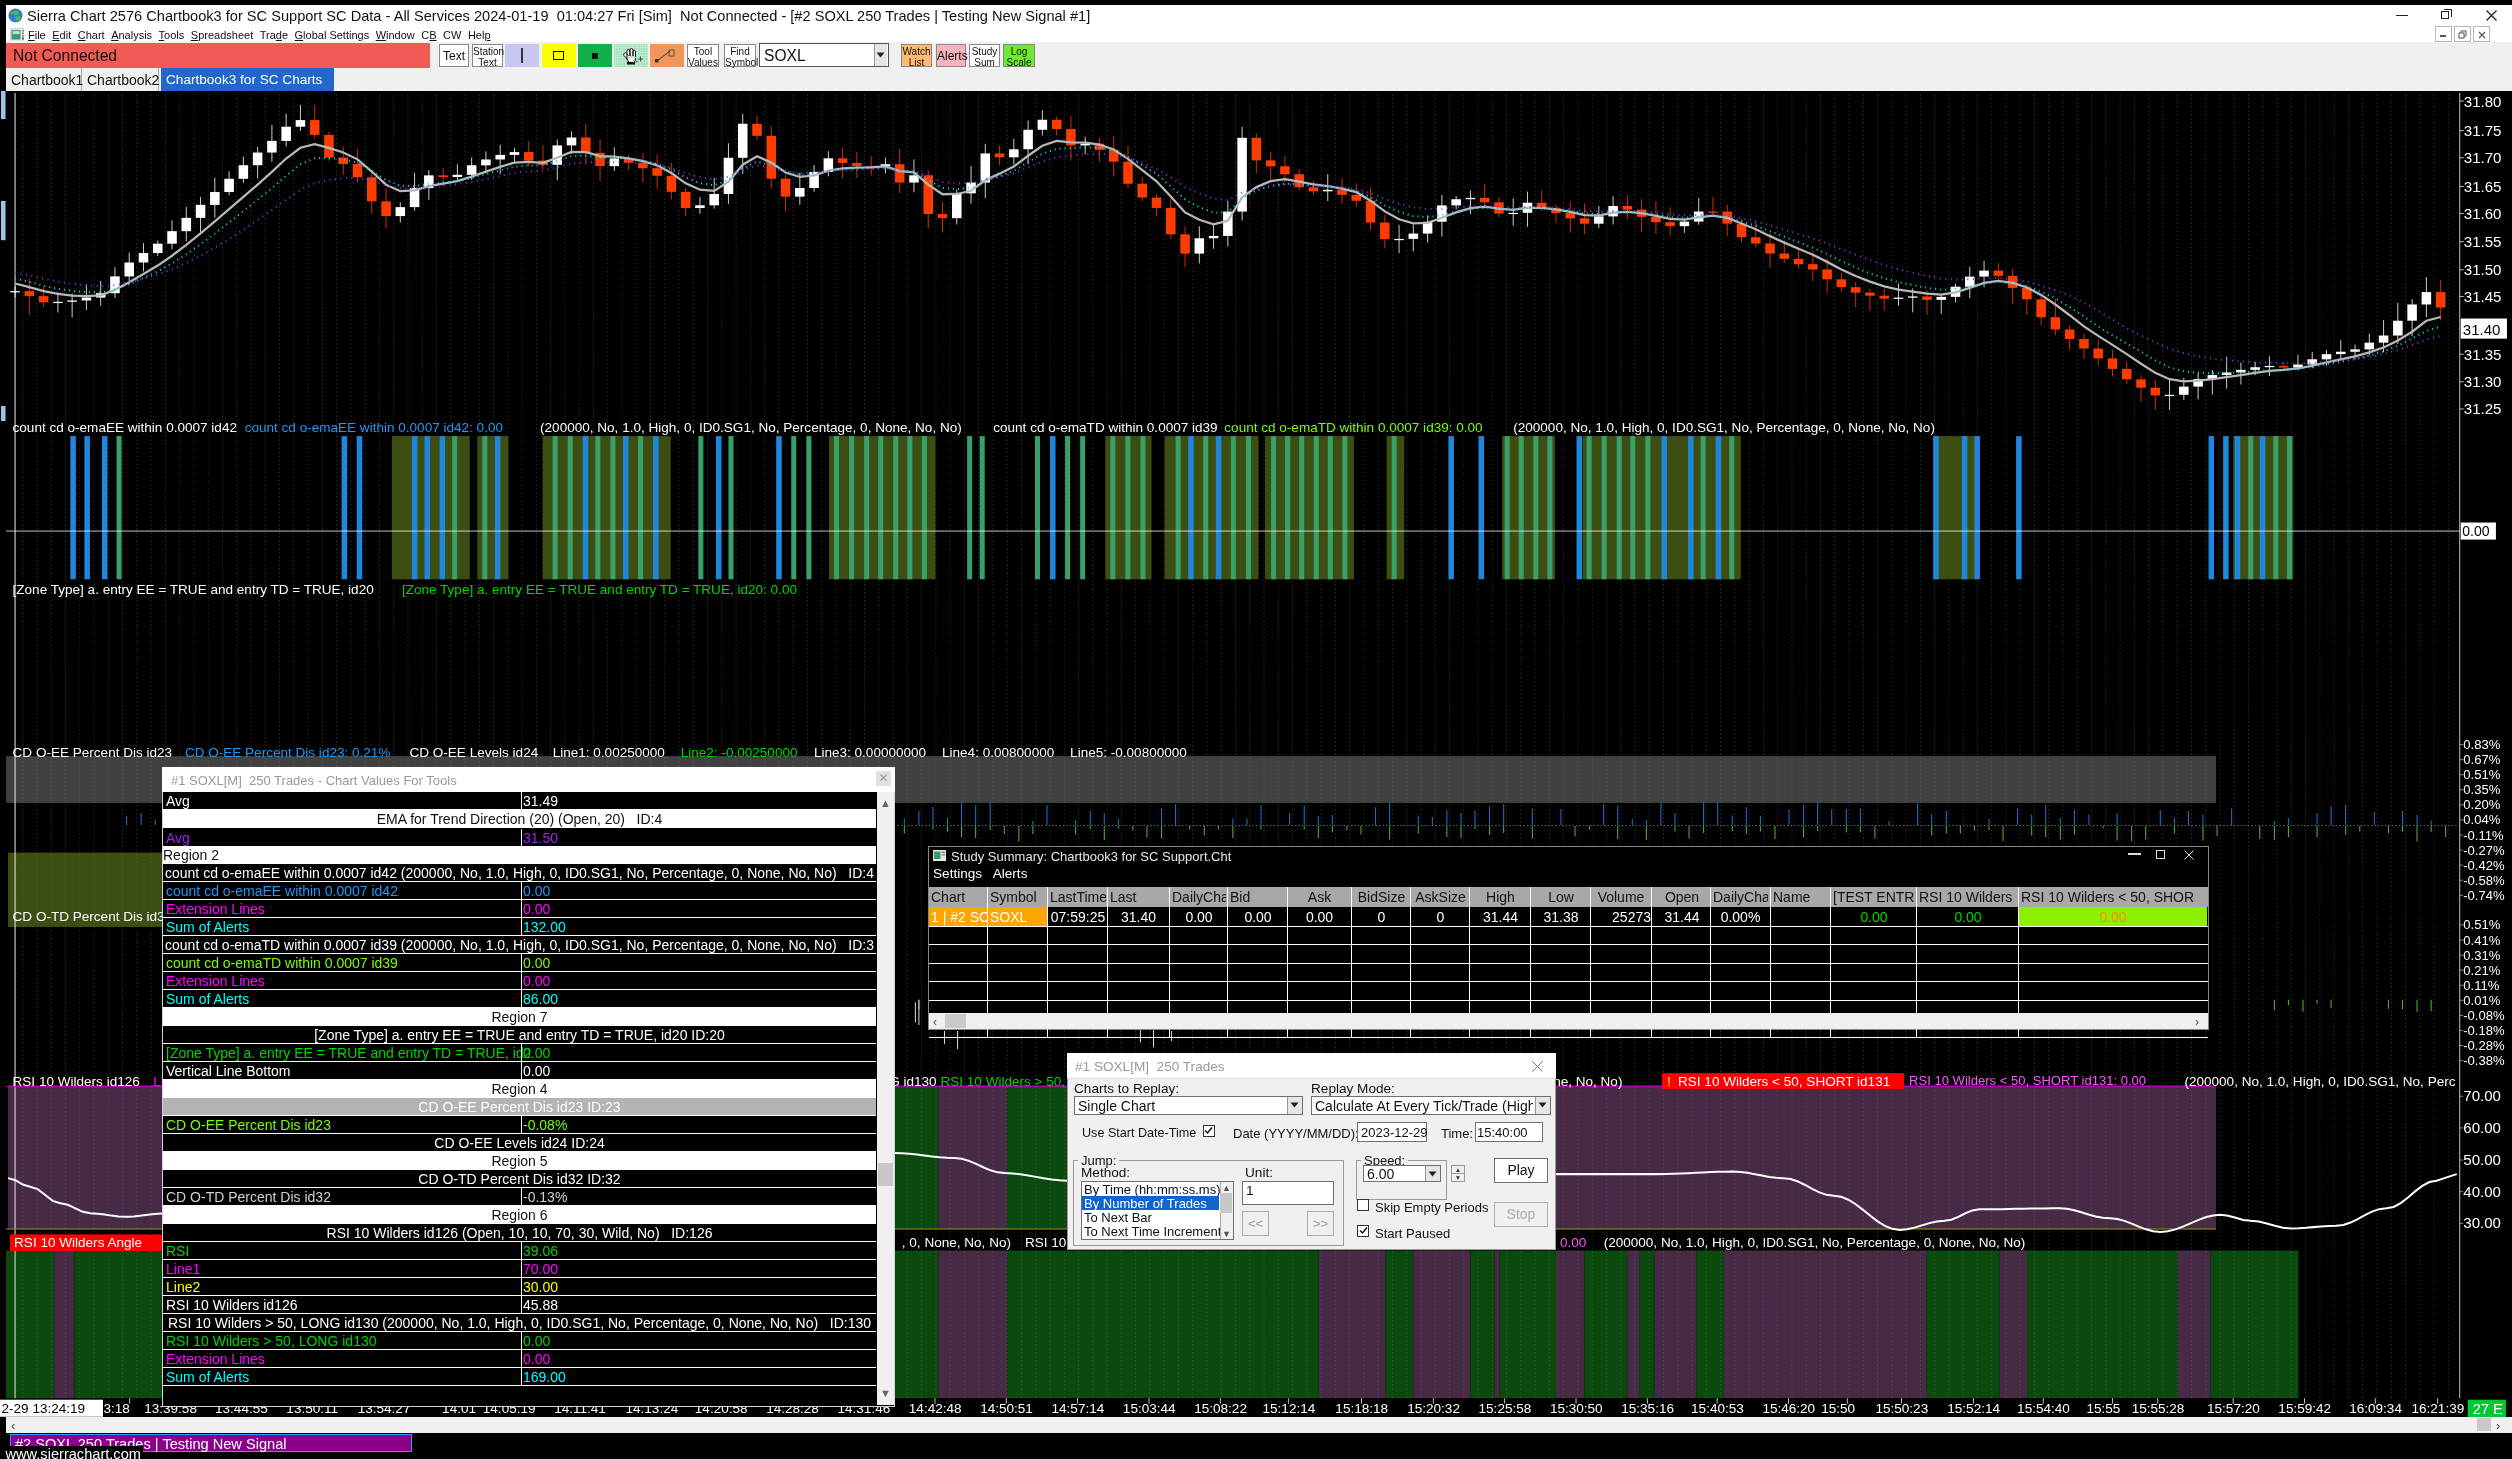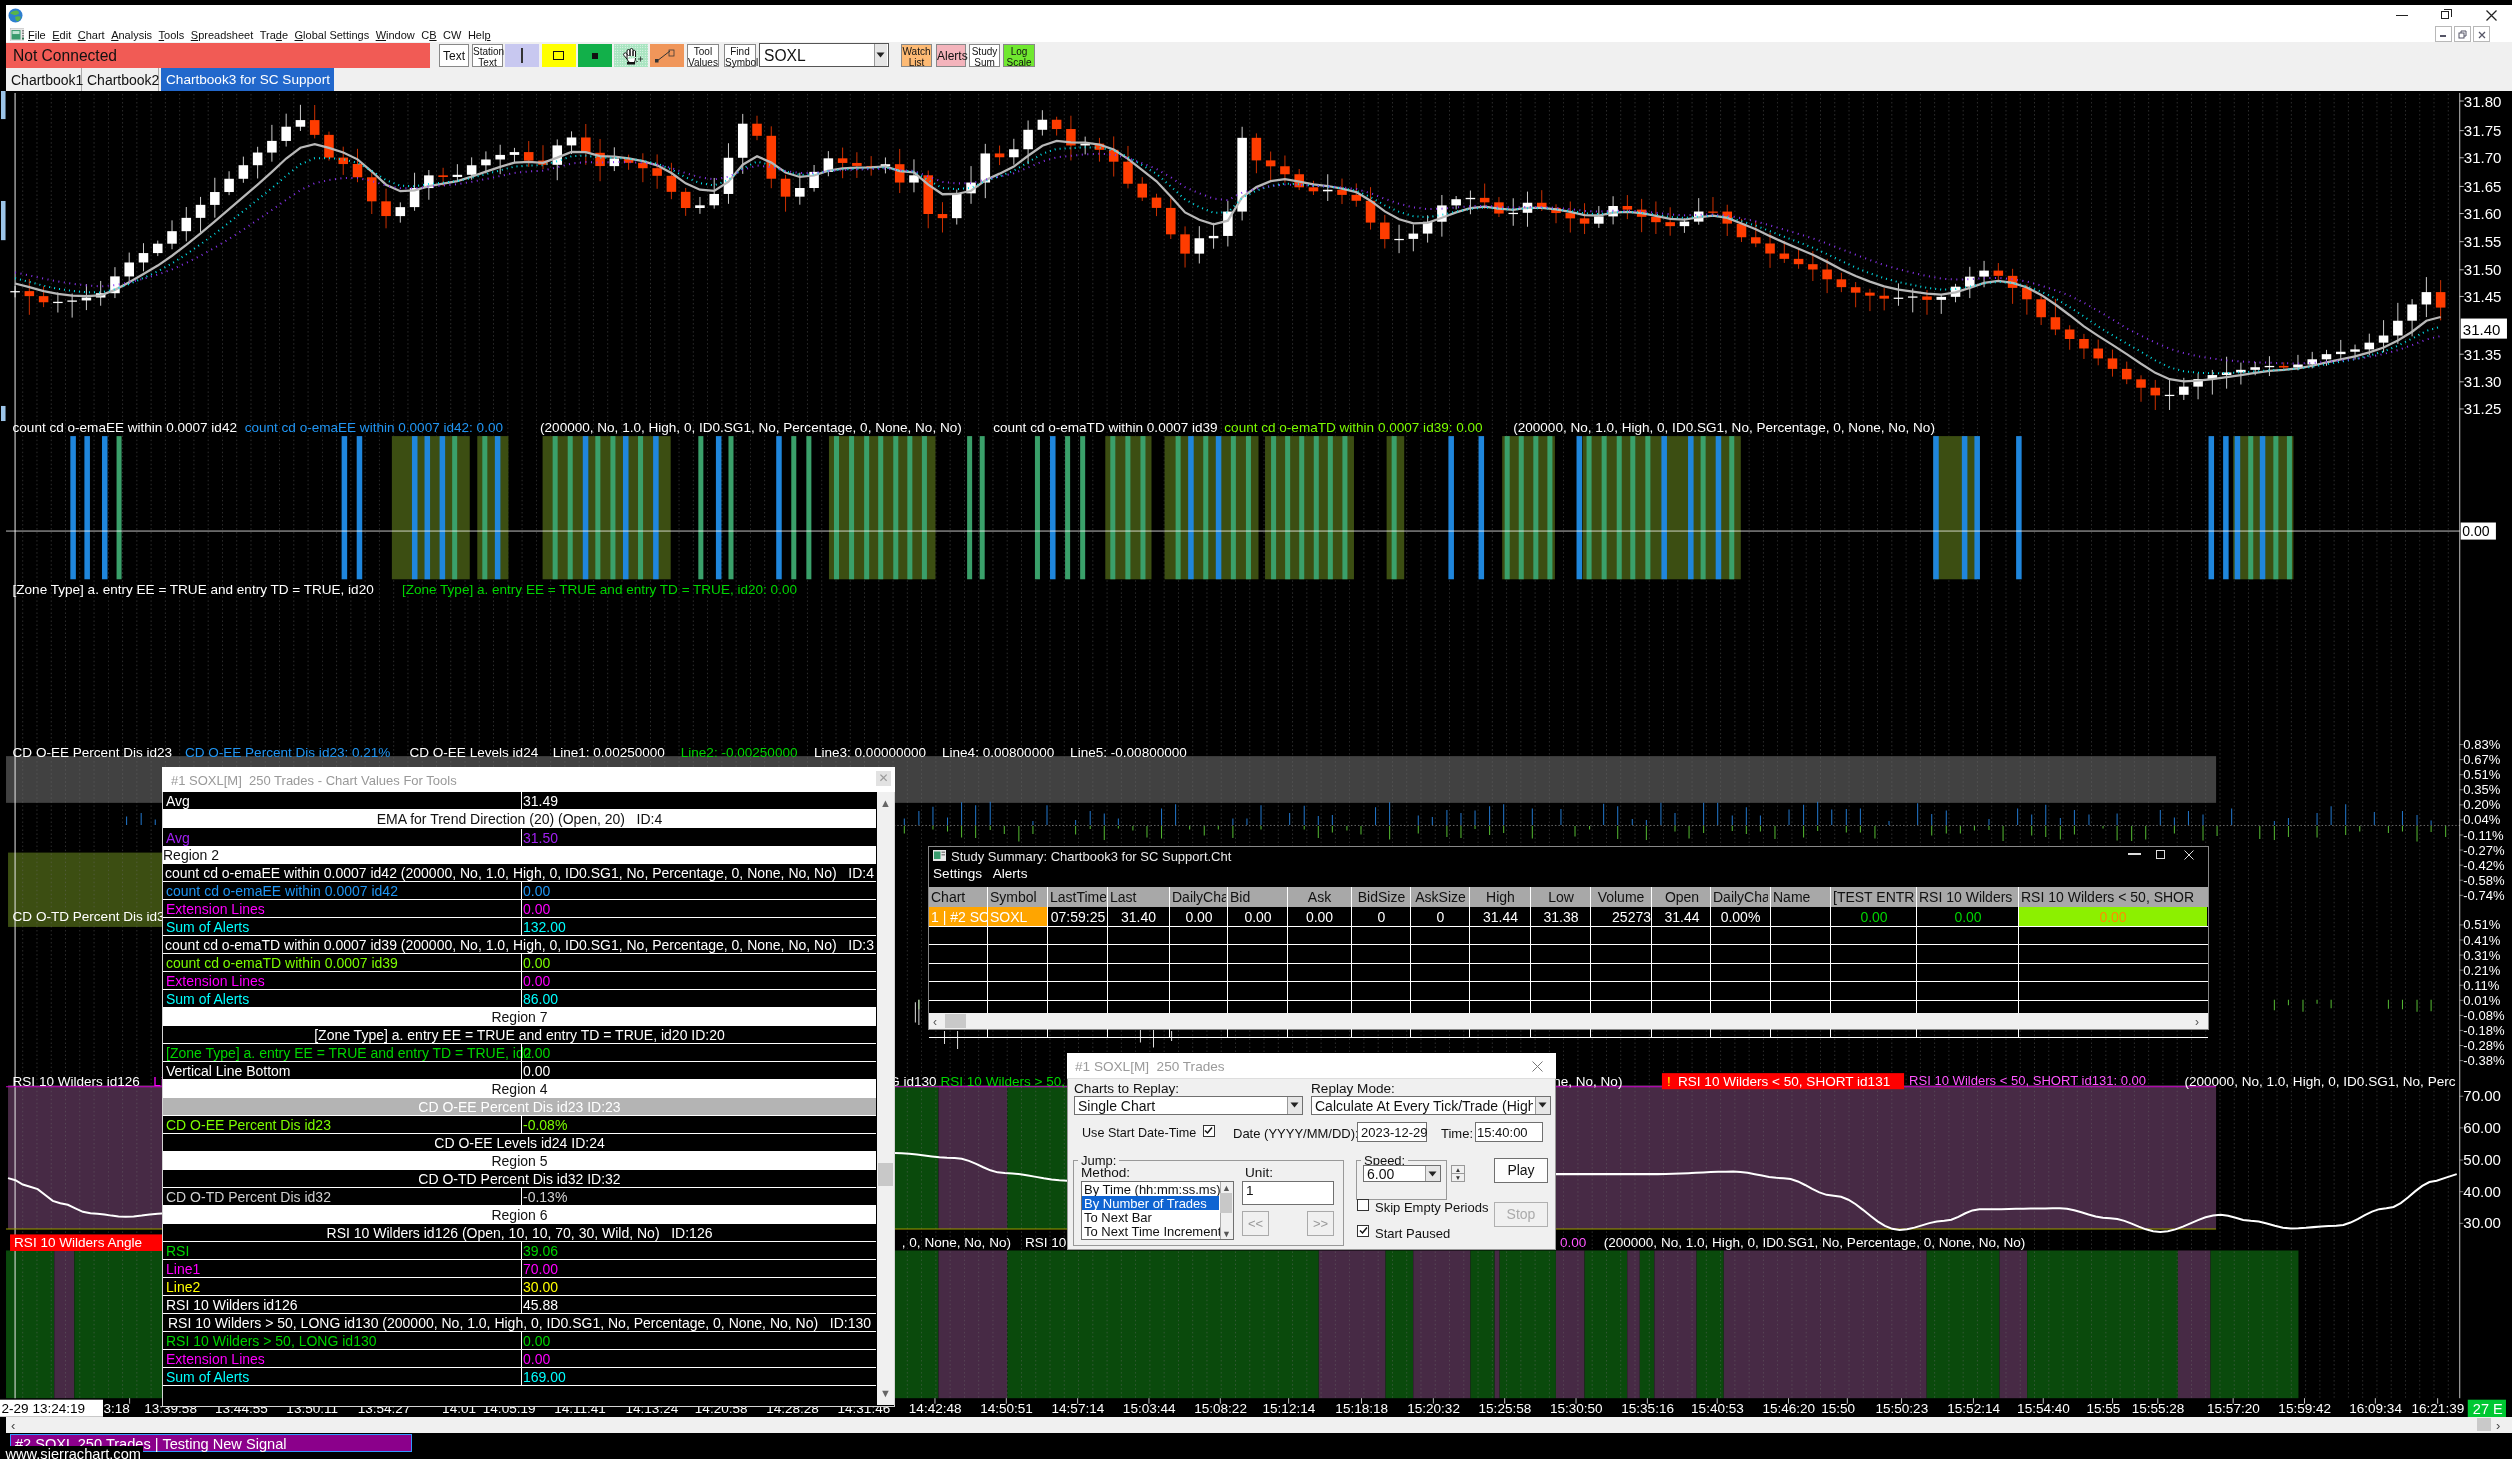"Sierra Chart 2576 Chartbook3 for" div.abs { html: none -> <div>Sierra Chart 2576 Chartbook3 for SC Support SC Data - All Services 2024-01-19&nbsp; 01:04:27 Fri [Sim]&nbsp; Not Connected - [#2 SOXL 250 Trades | Testing New Signal #1]</div> }
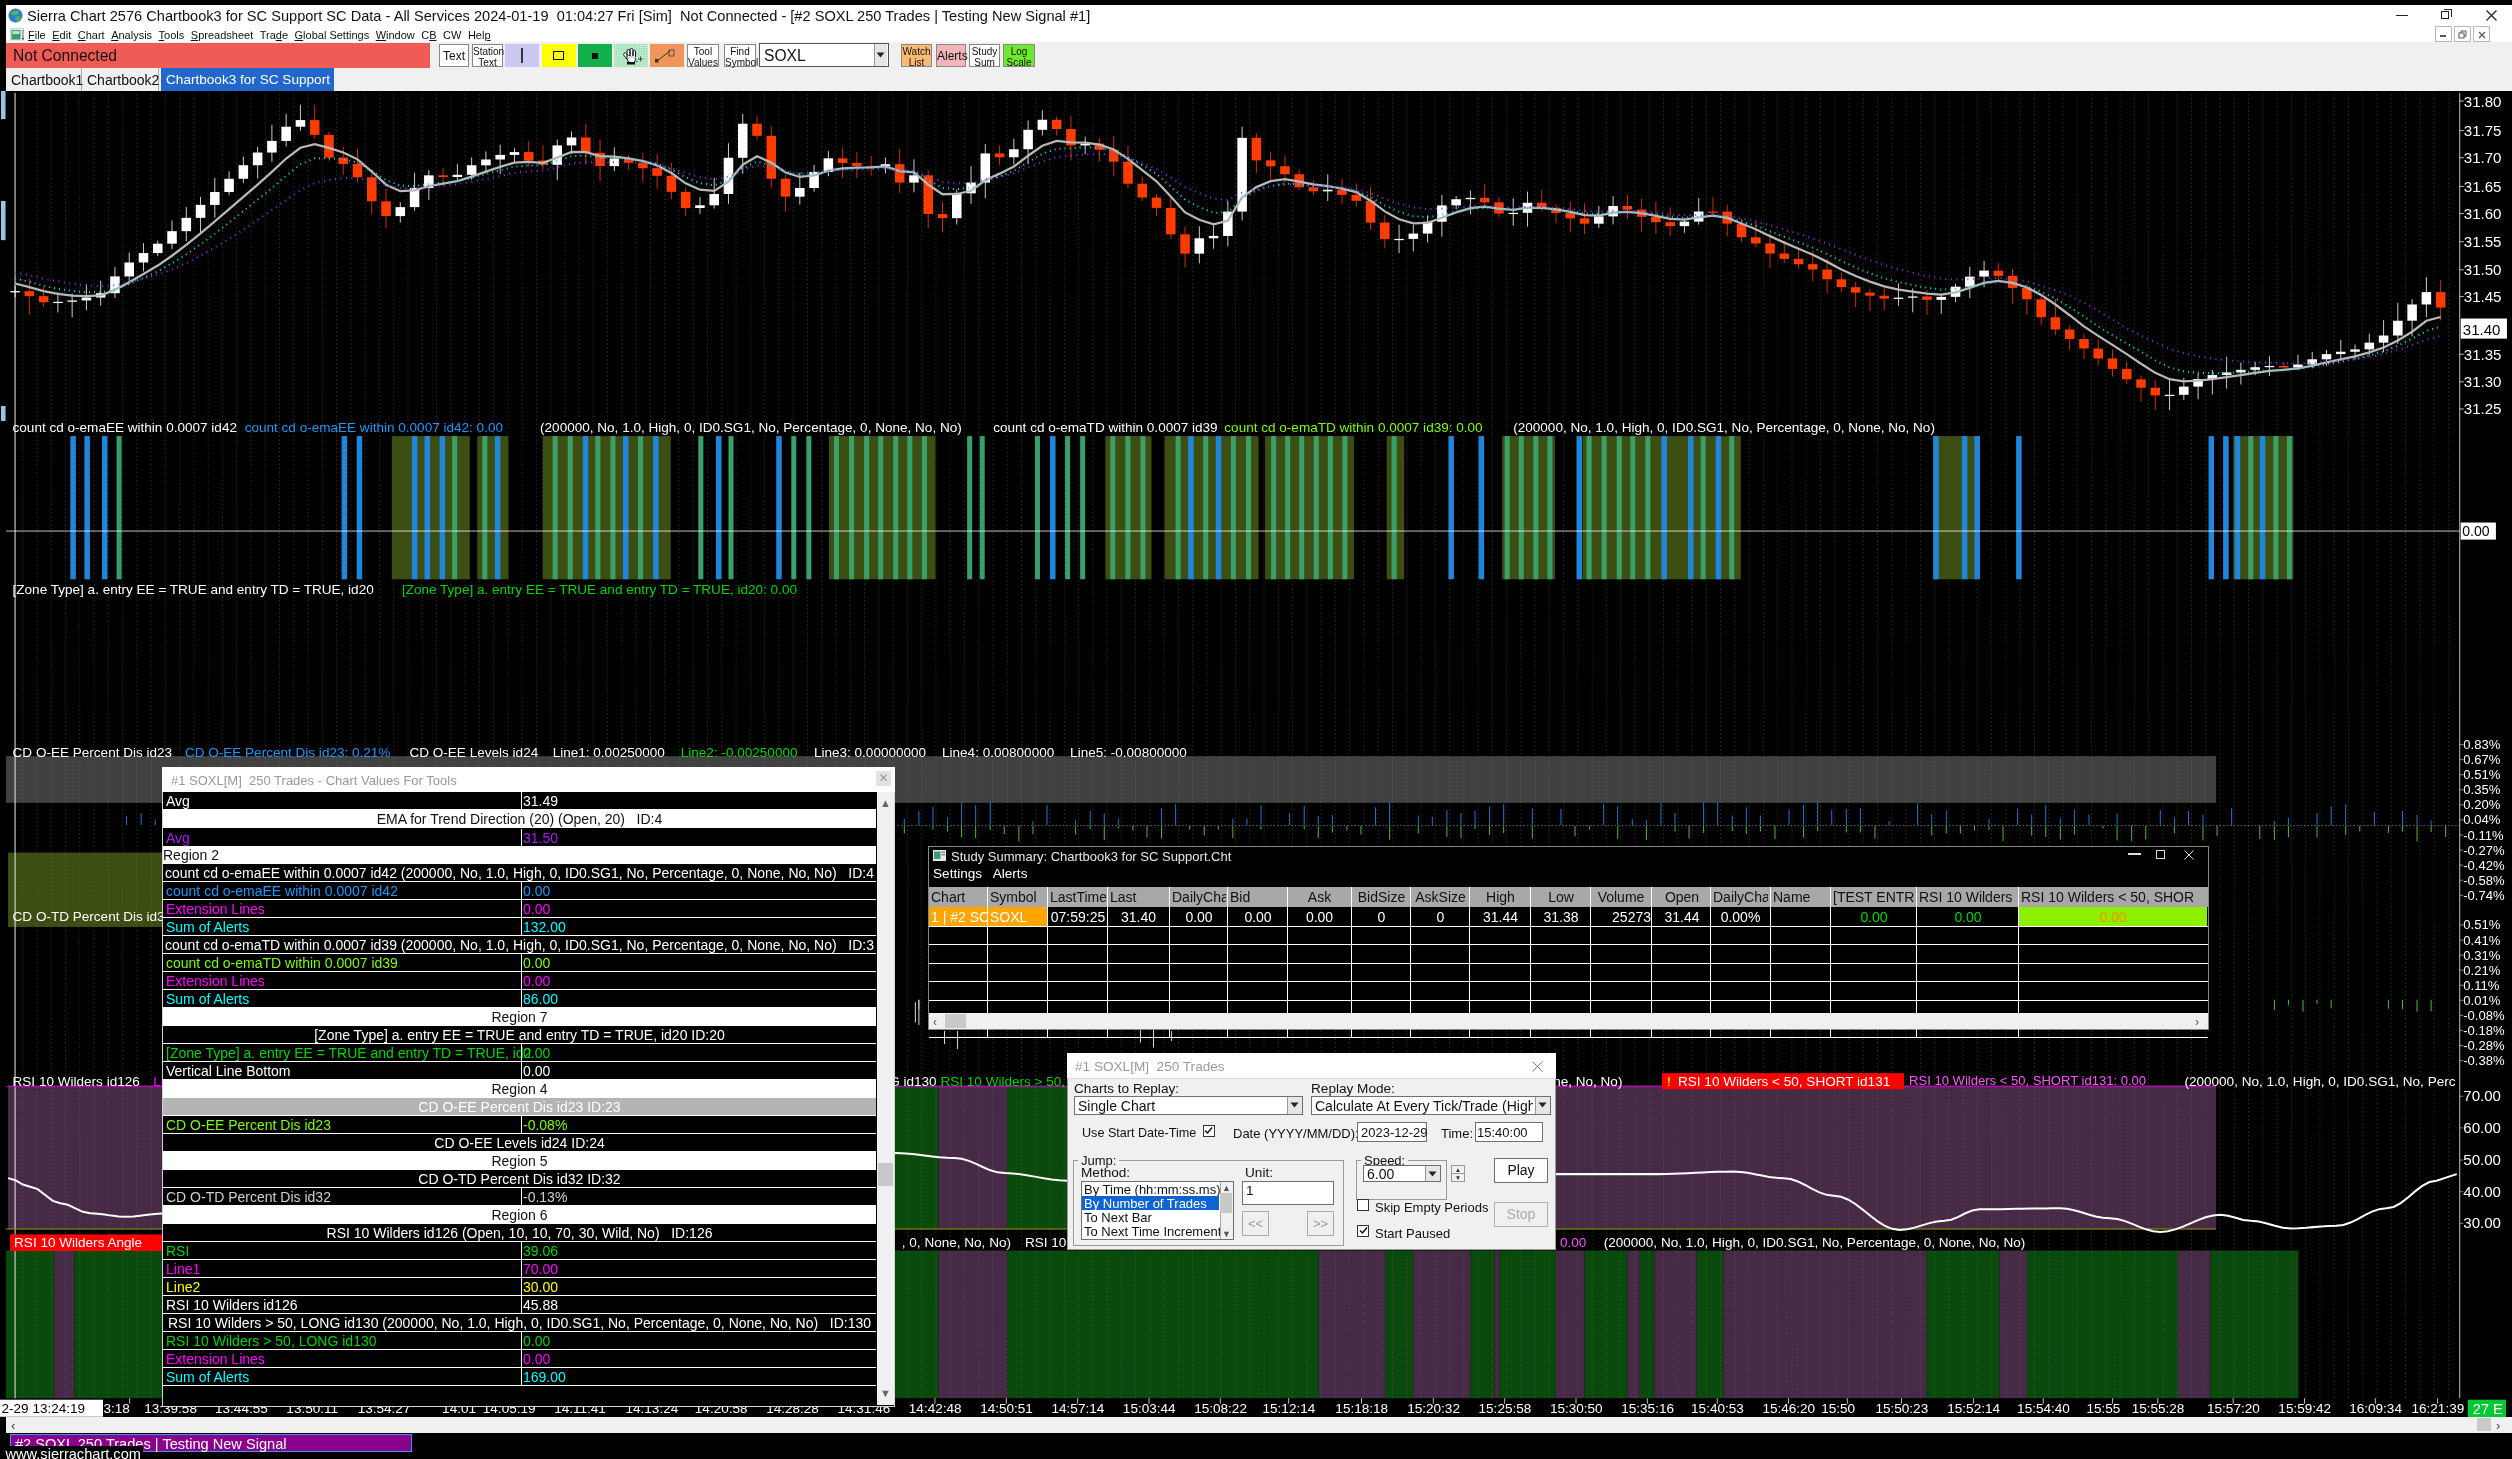"Chartbook3 for SC Support" div.abs { text: Support -> Charts }
